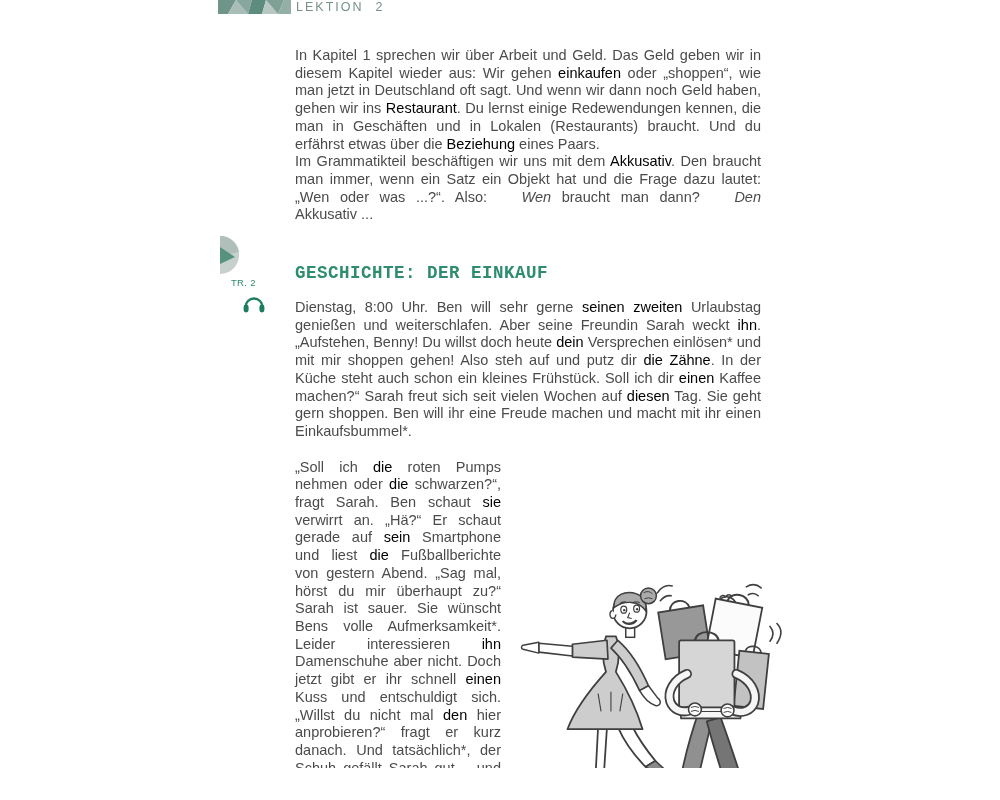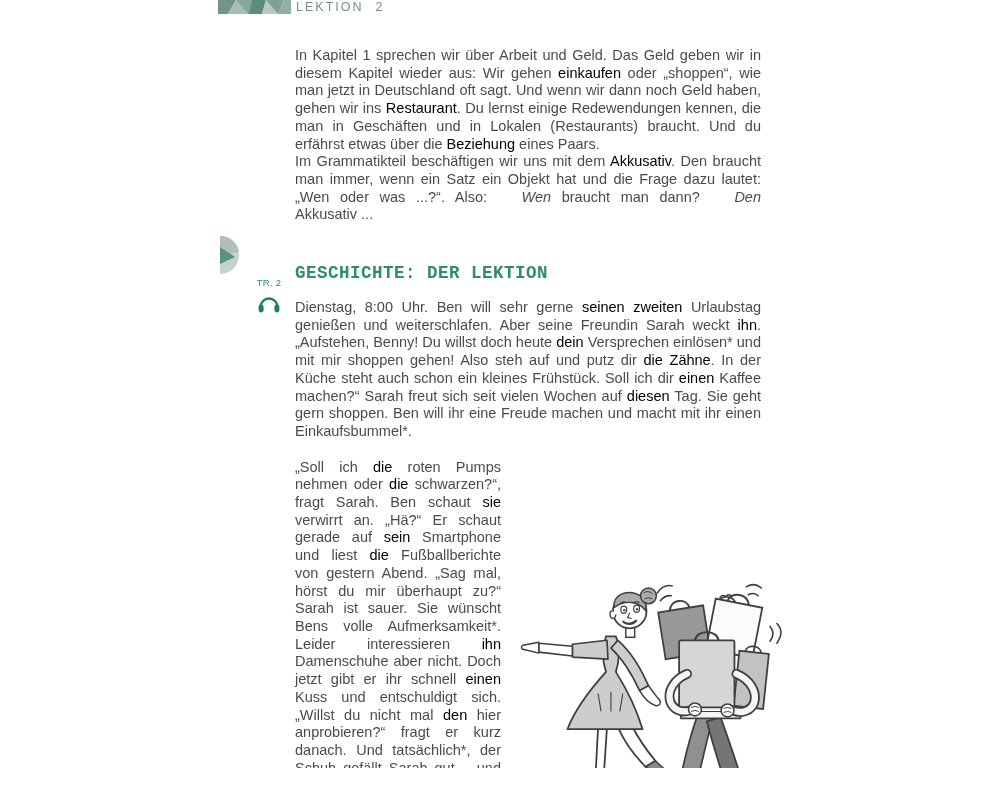"TR. 2" .track { left: 246px -> 231px; text-align: center -> none }
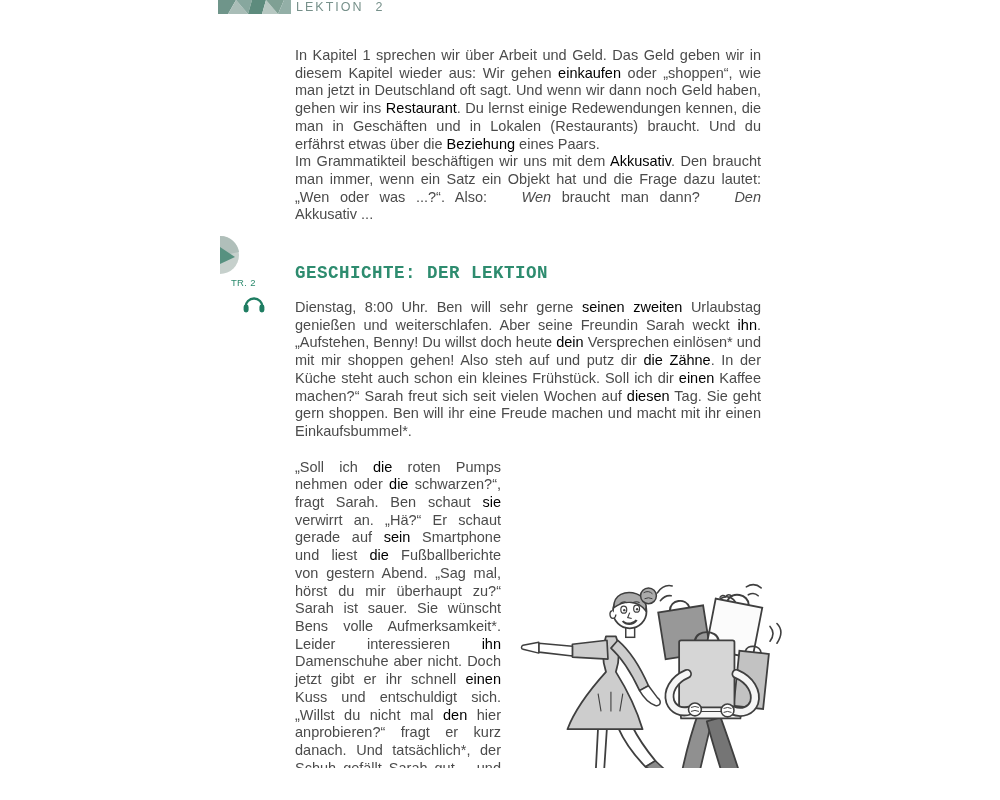"GESCHICHTE: DER LEKTION" h2.story-heading { text: LEKTION -> EINKAUF }
